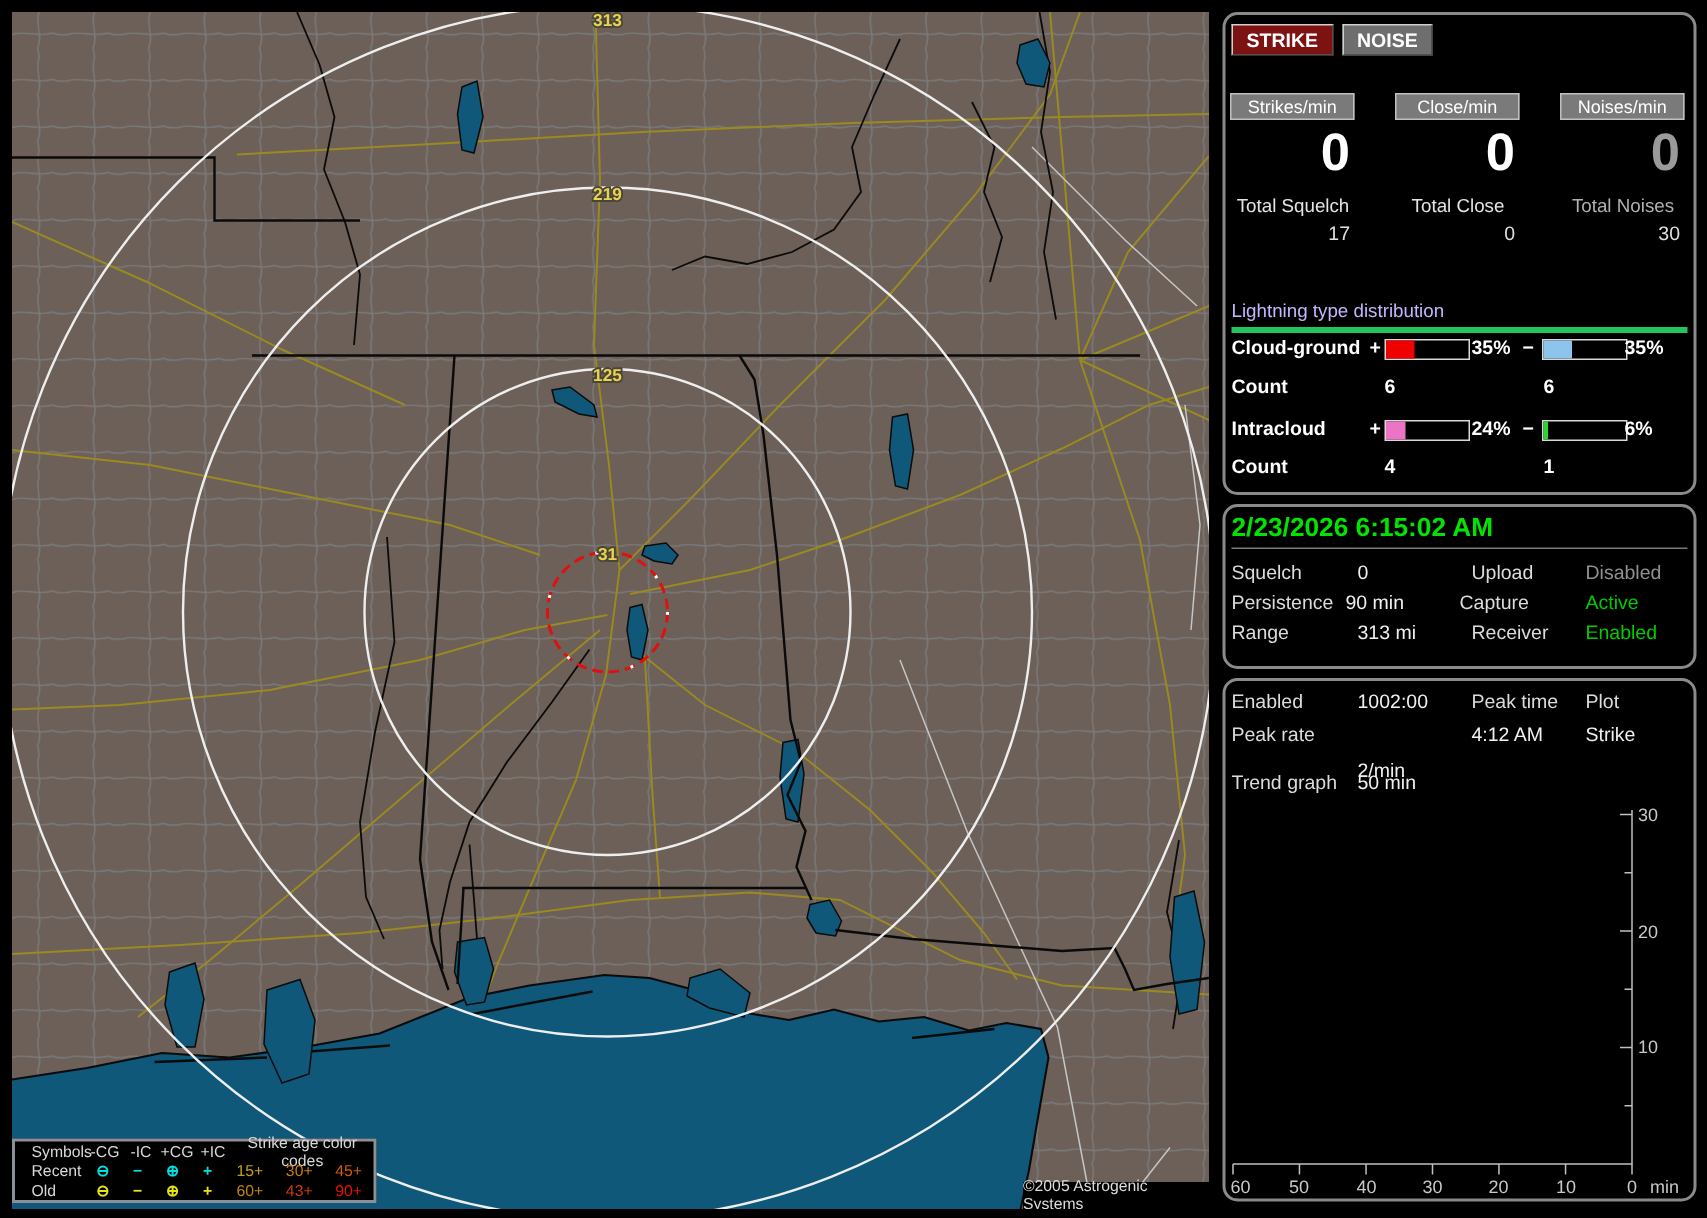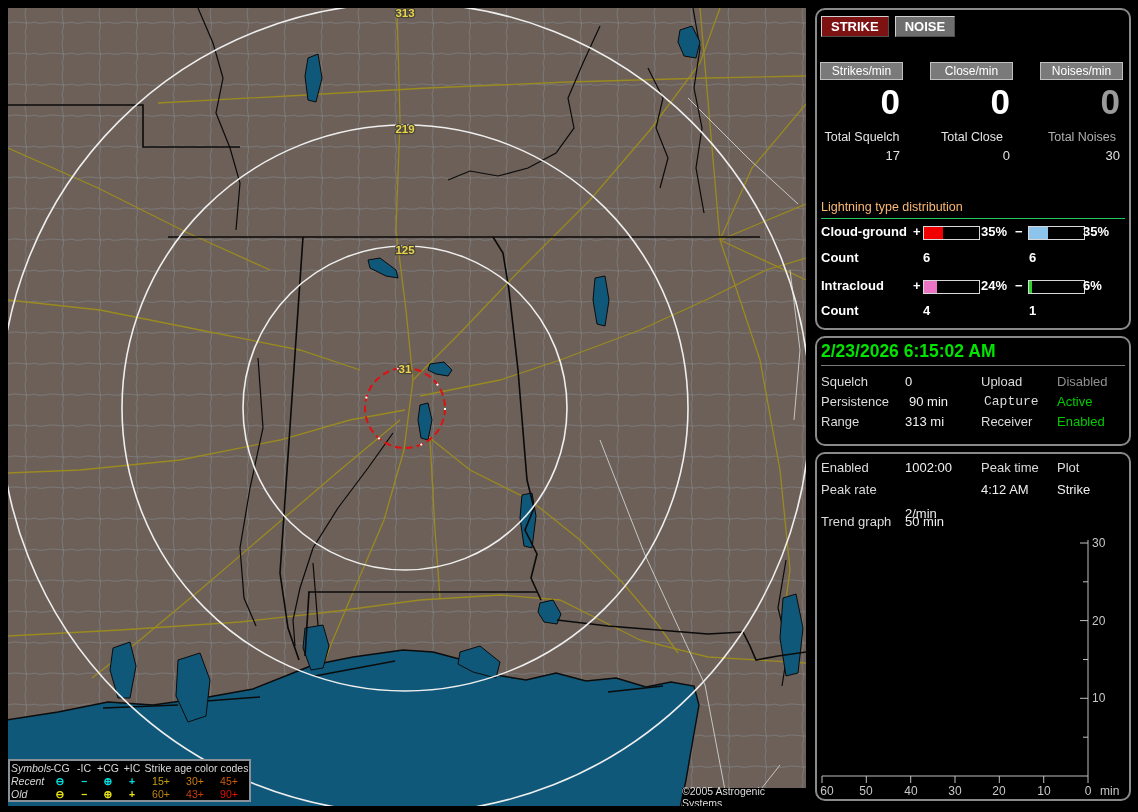"Lightning type distribution" .heading { border-bottom: 1px solid #22c55e -> 4px solid #22c55e; color: #fdba74 -> #c4b5fd }
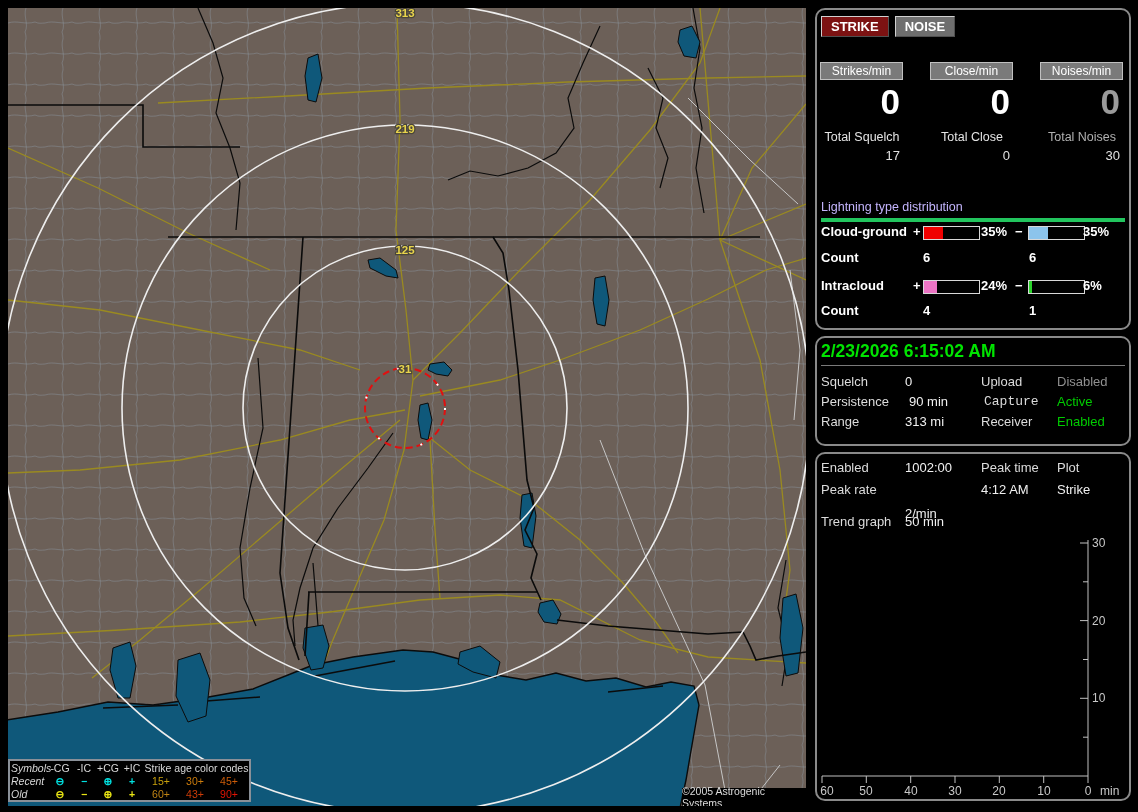"90 min" span.abs { left: 92px -> 80px }
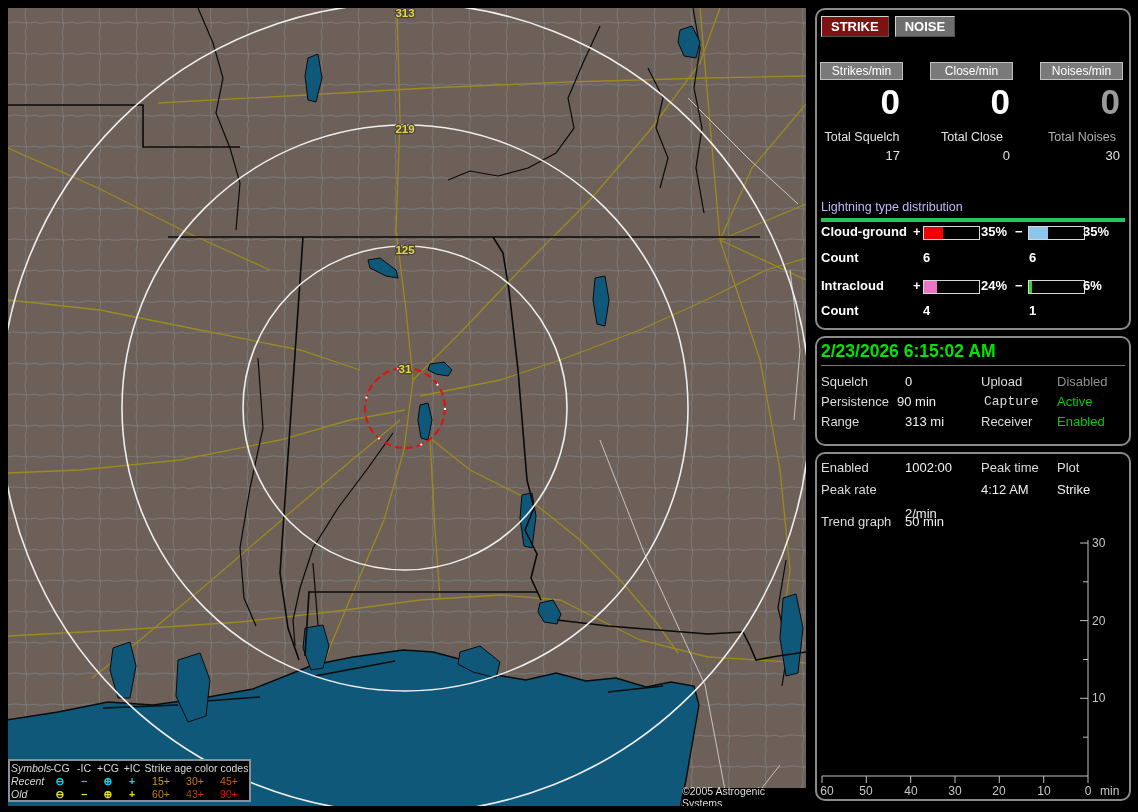"Capture" span.abs { font-family: Liberation Mono, monospace -> none; left: 167px -> 156px }
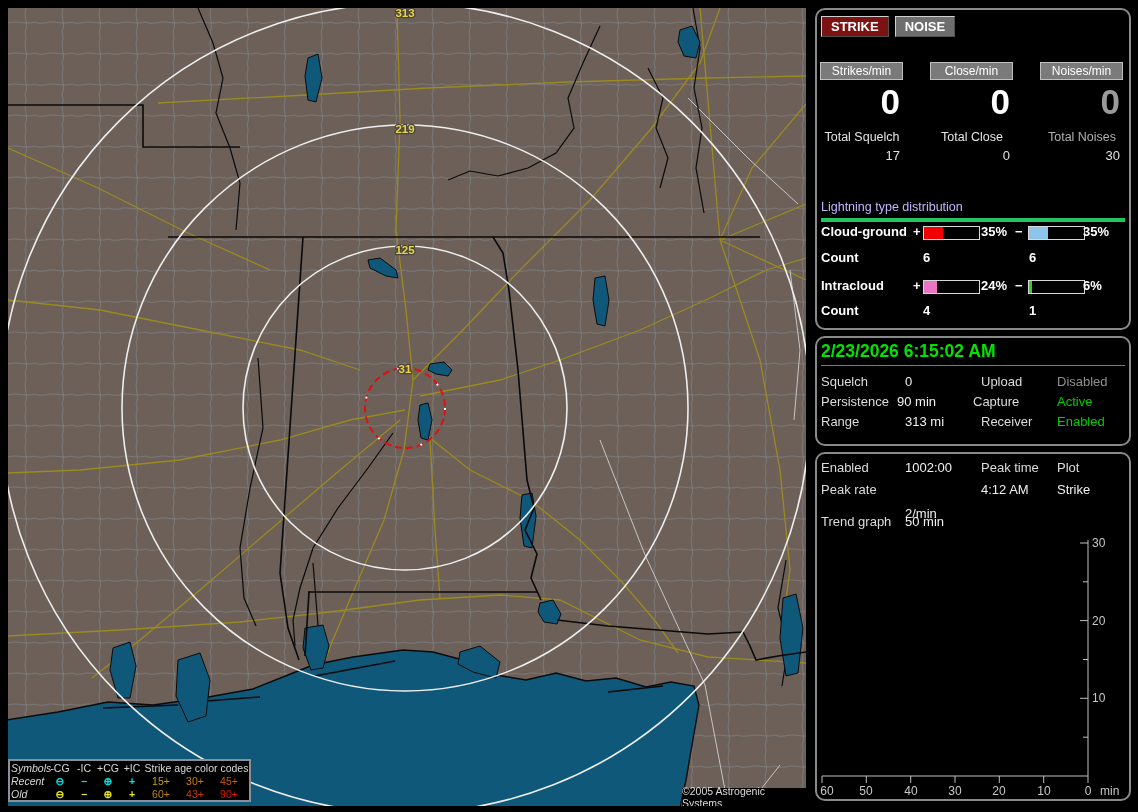"Symbols" .lc0 { font-style: italic -> none; padding-left: 1px -> 11px }
